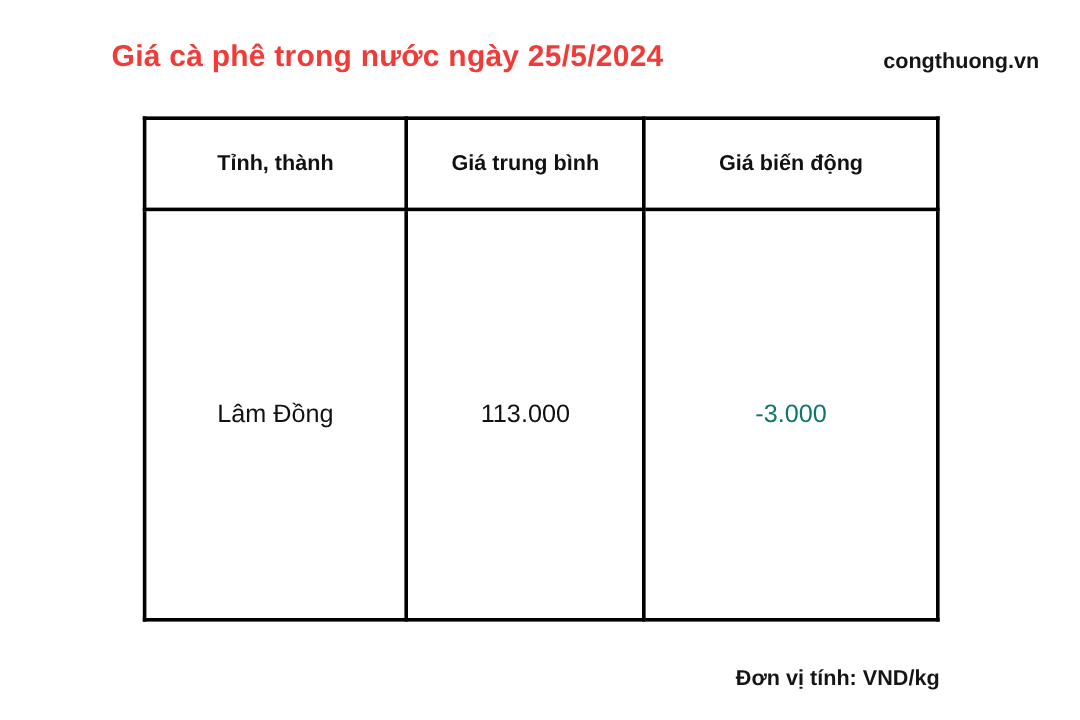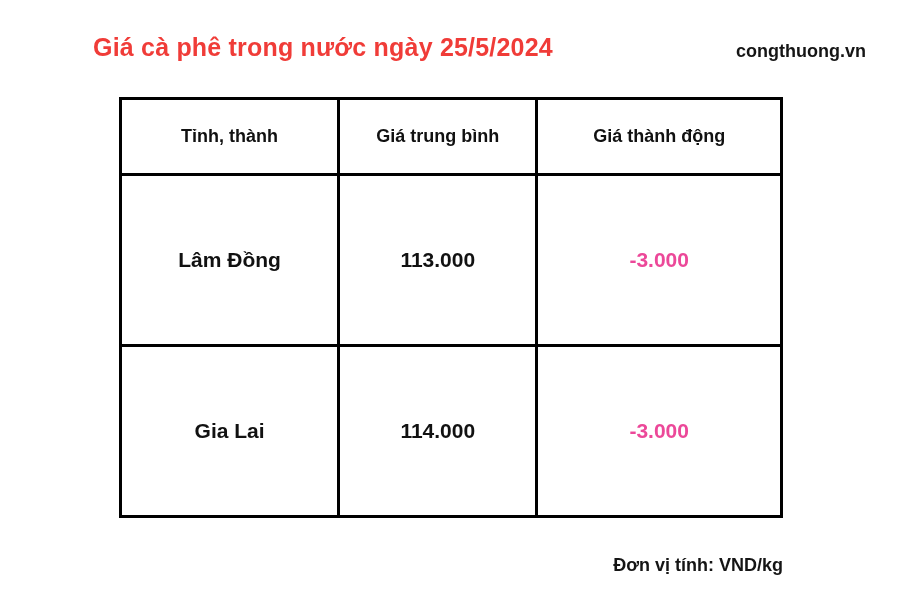"Giá thành động" th { text: thành -> biến }
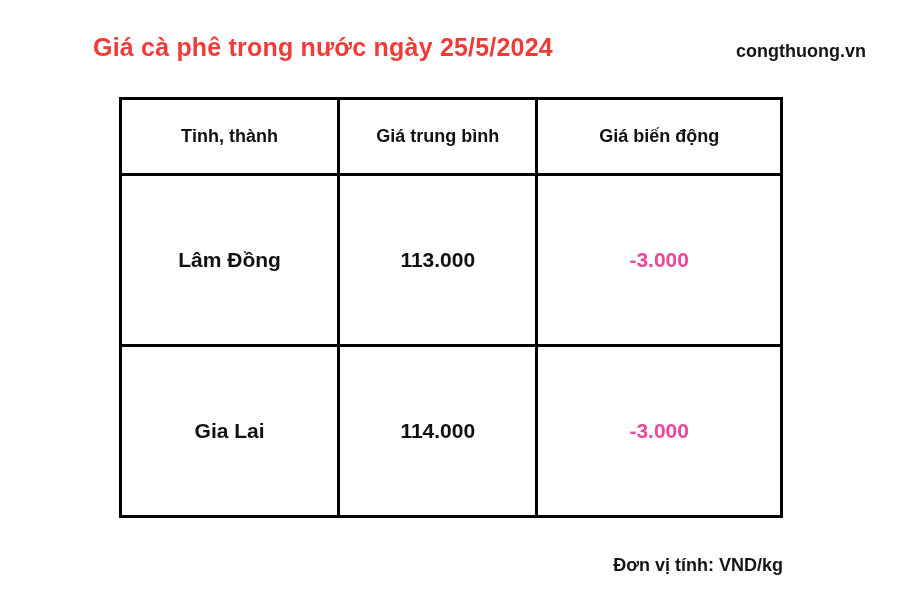"Lâm Đồng" .price-table td { font-weight: bold -> normal }
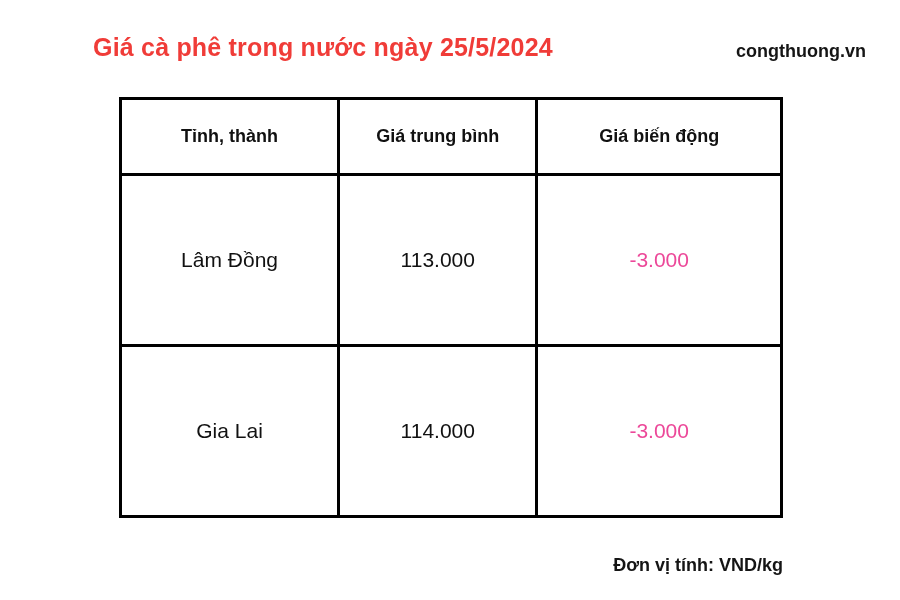"-3.000" td.change { color: #ec4899 -> #0f766e }
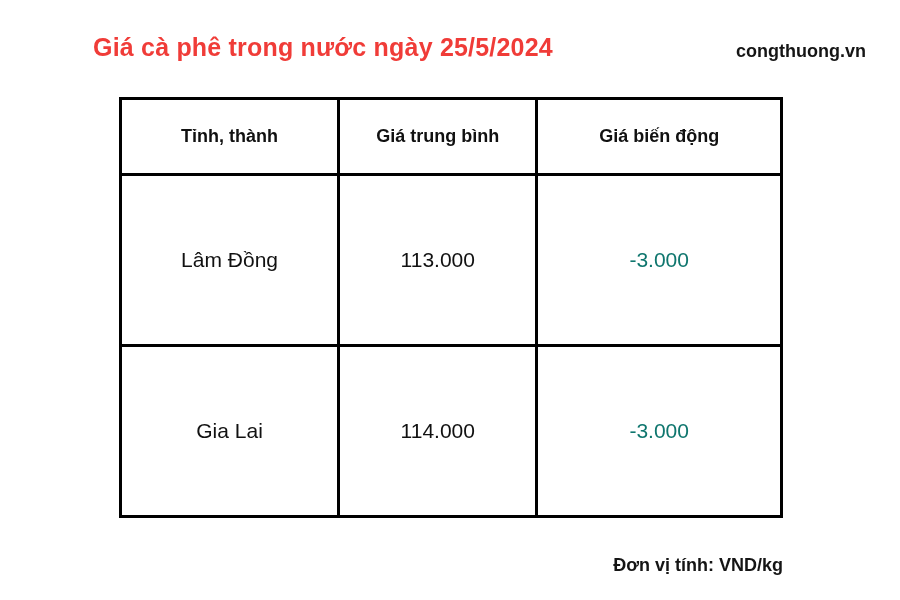"Gia Lai" tr { html: <tr> <td>Gia Lai</td> <td>114.000</td> <td>-3.000</td> </tr> -> none }
